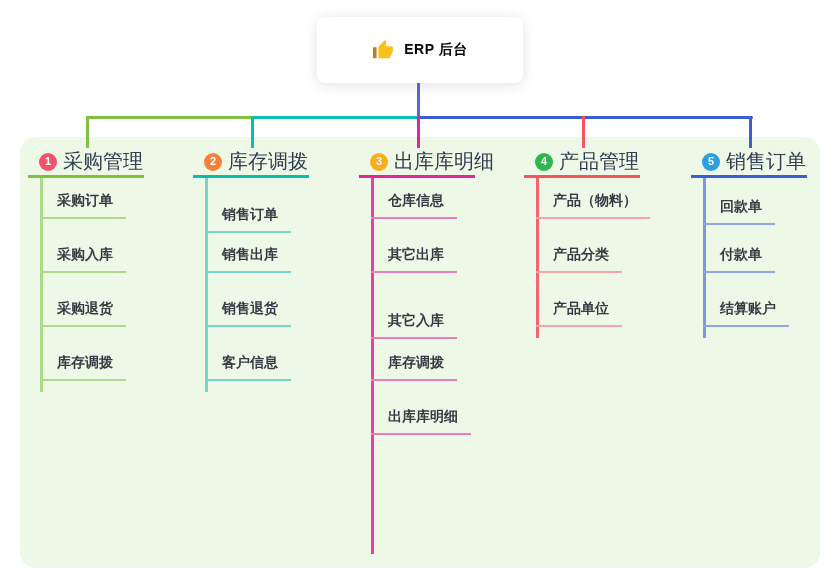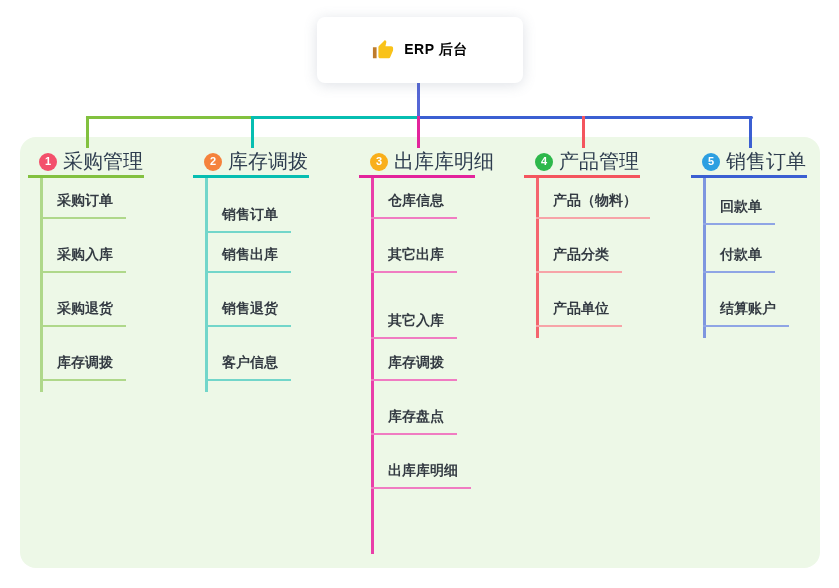"库存盘点" div.child { html: <div> <span>库存盘点</span> </div> -> none }
